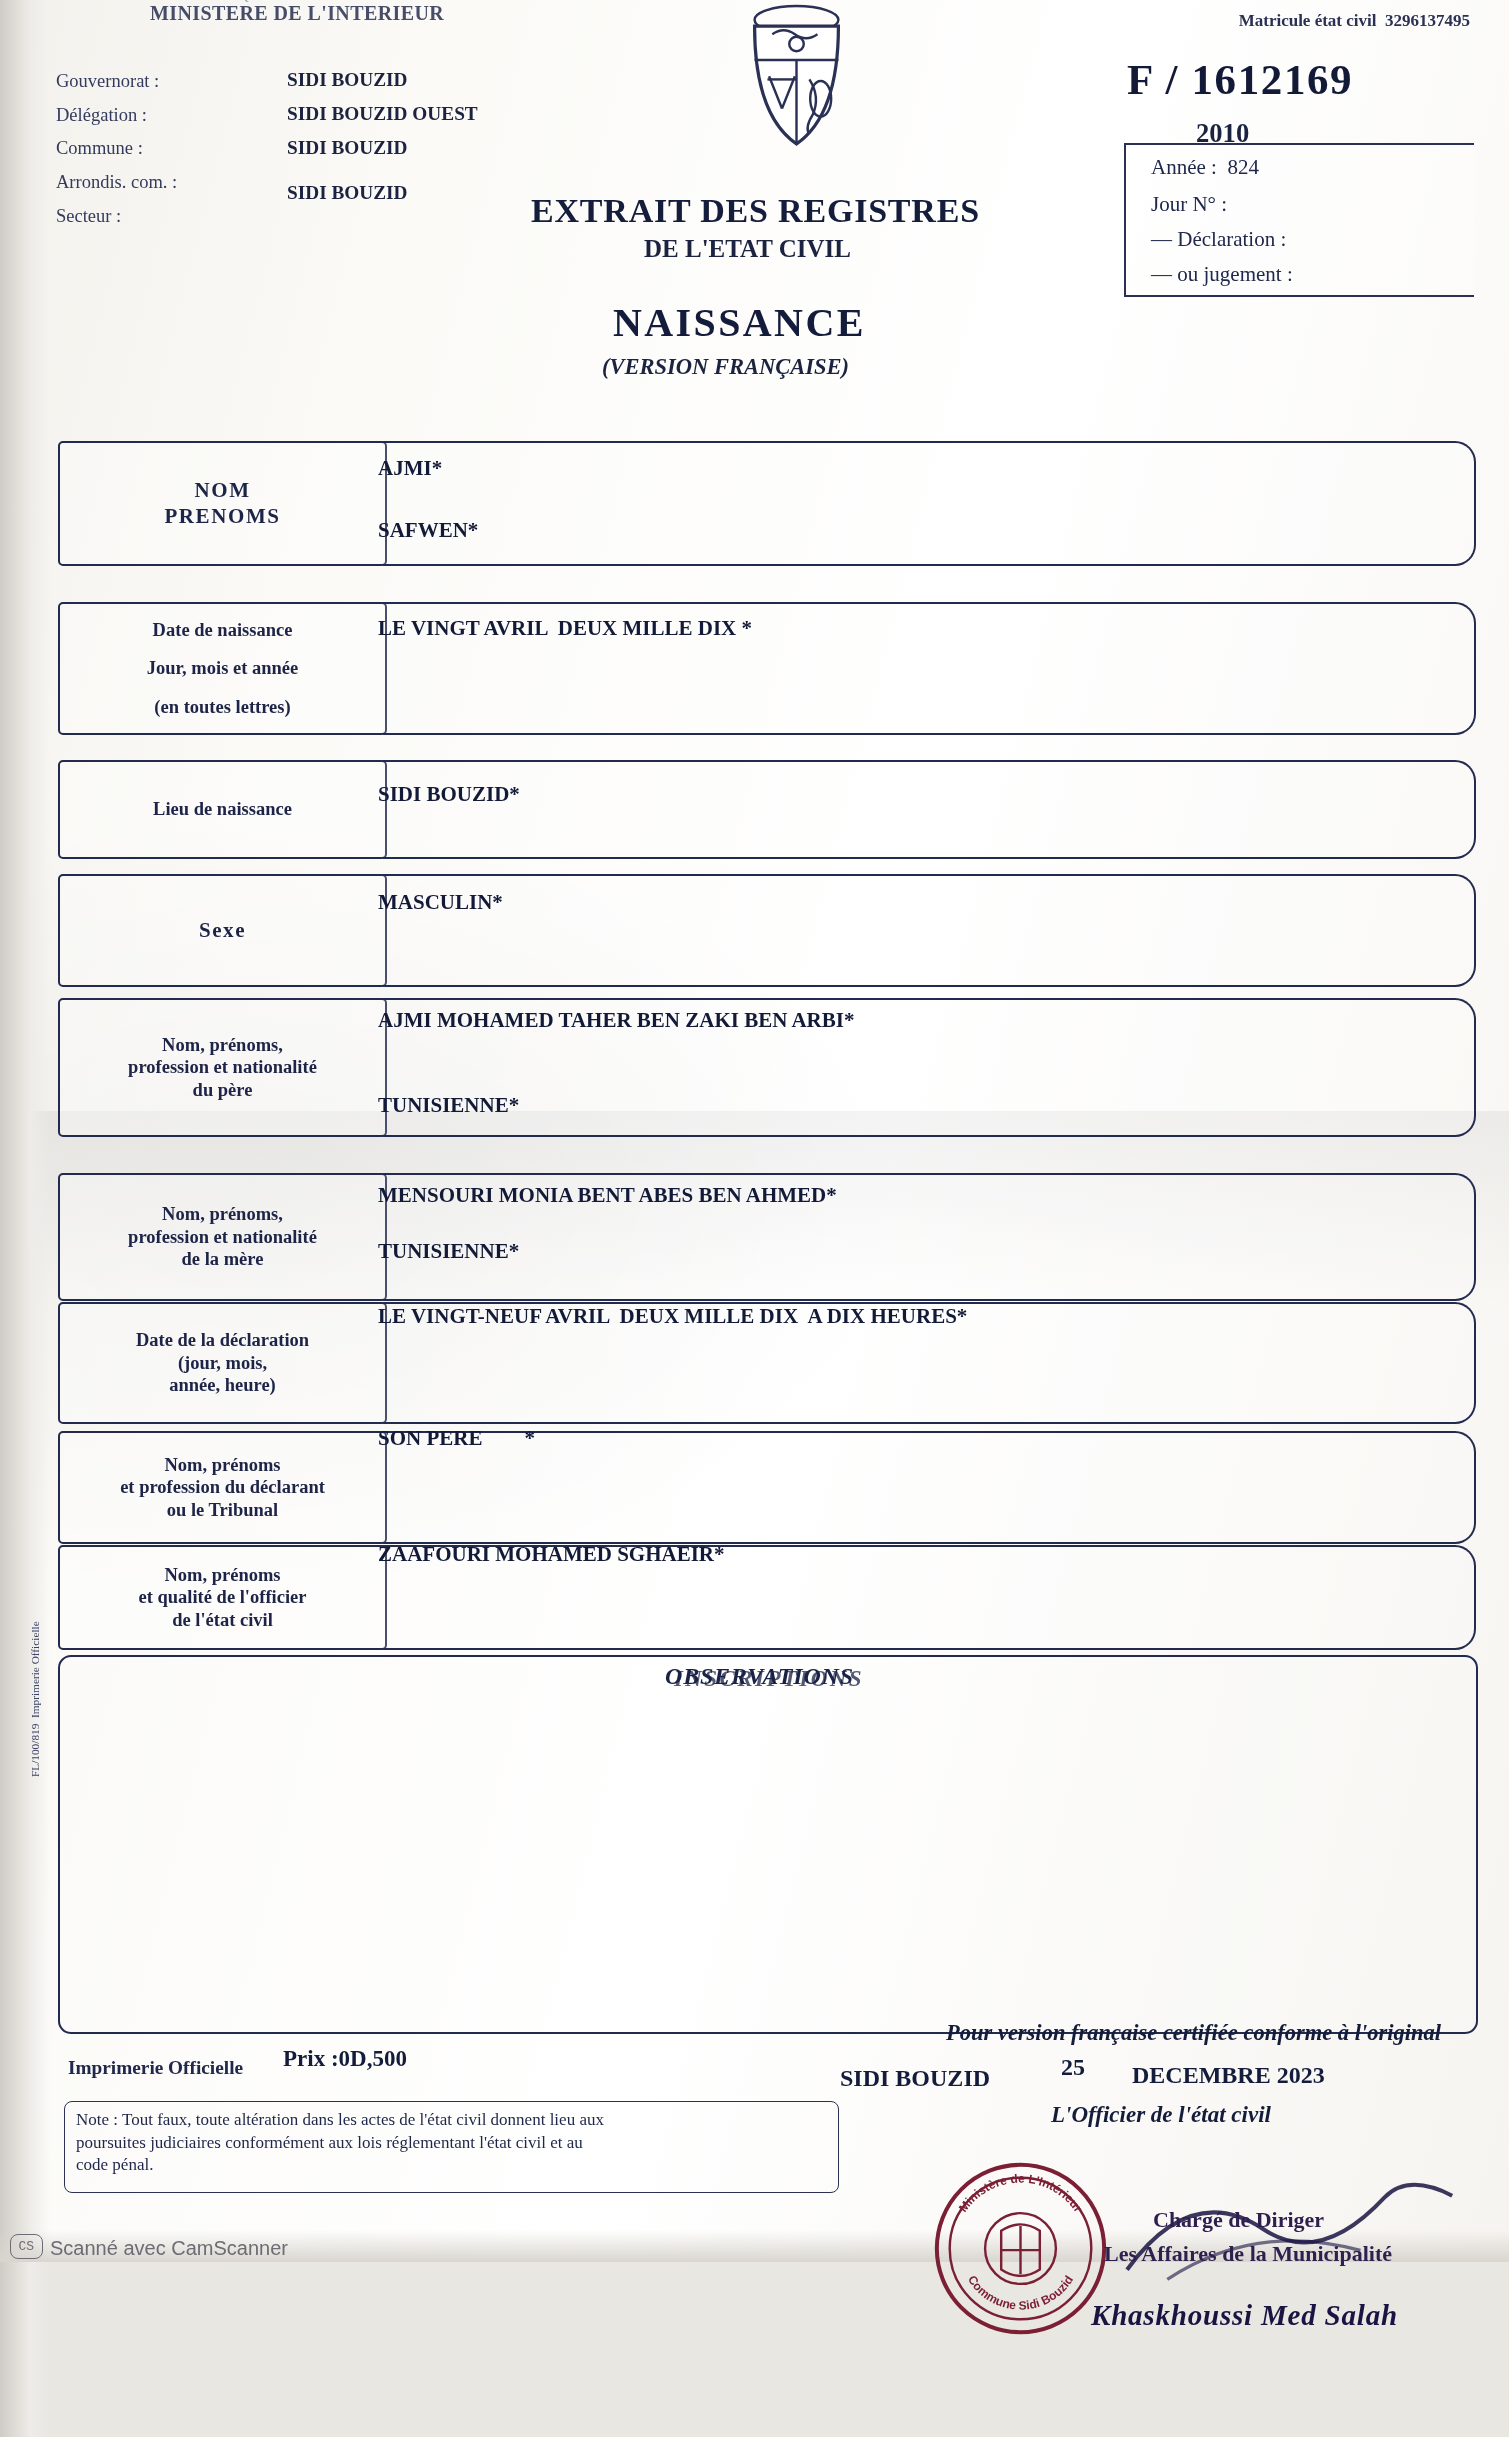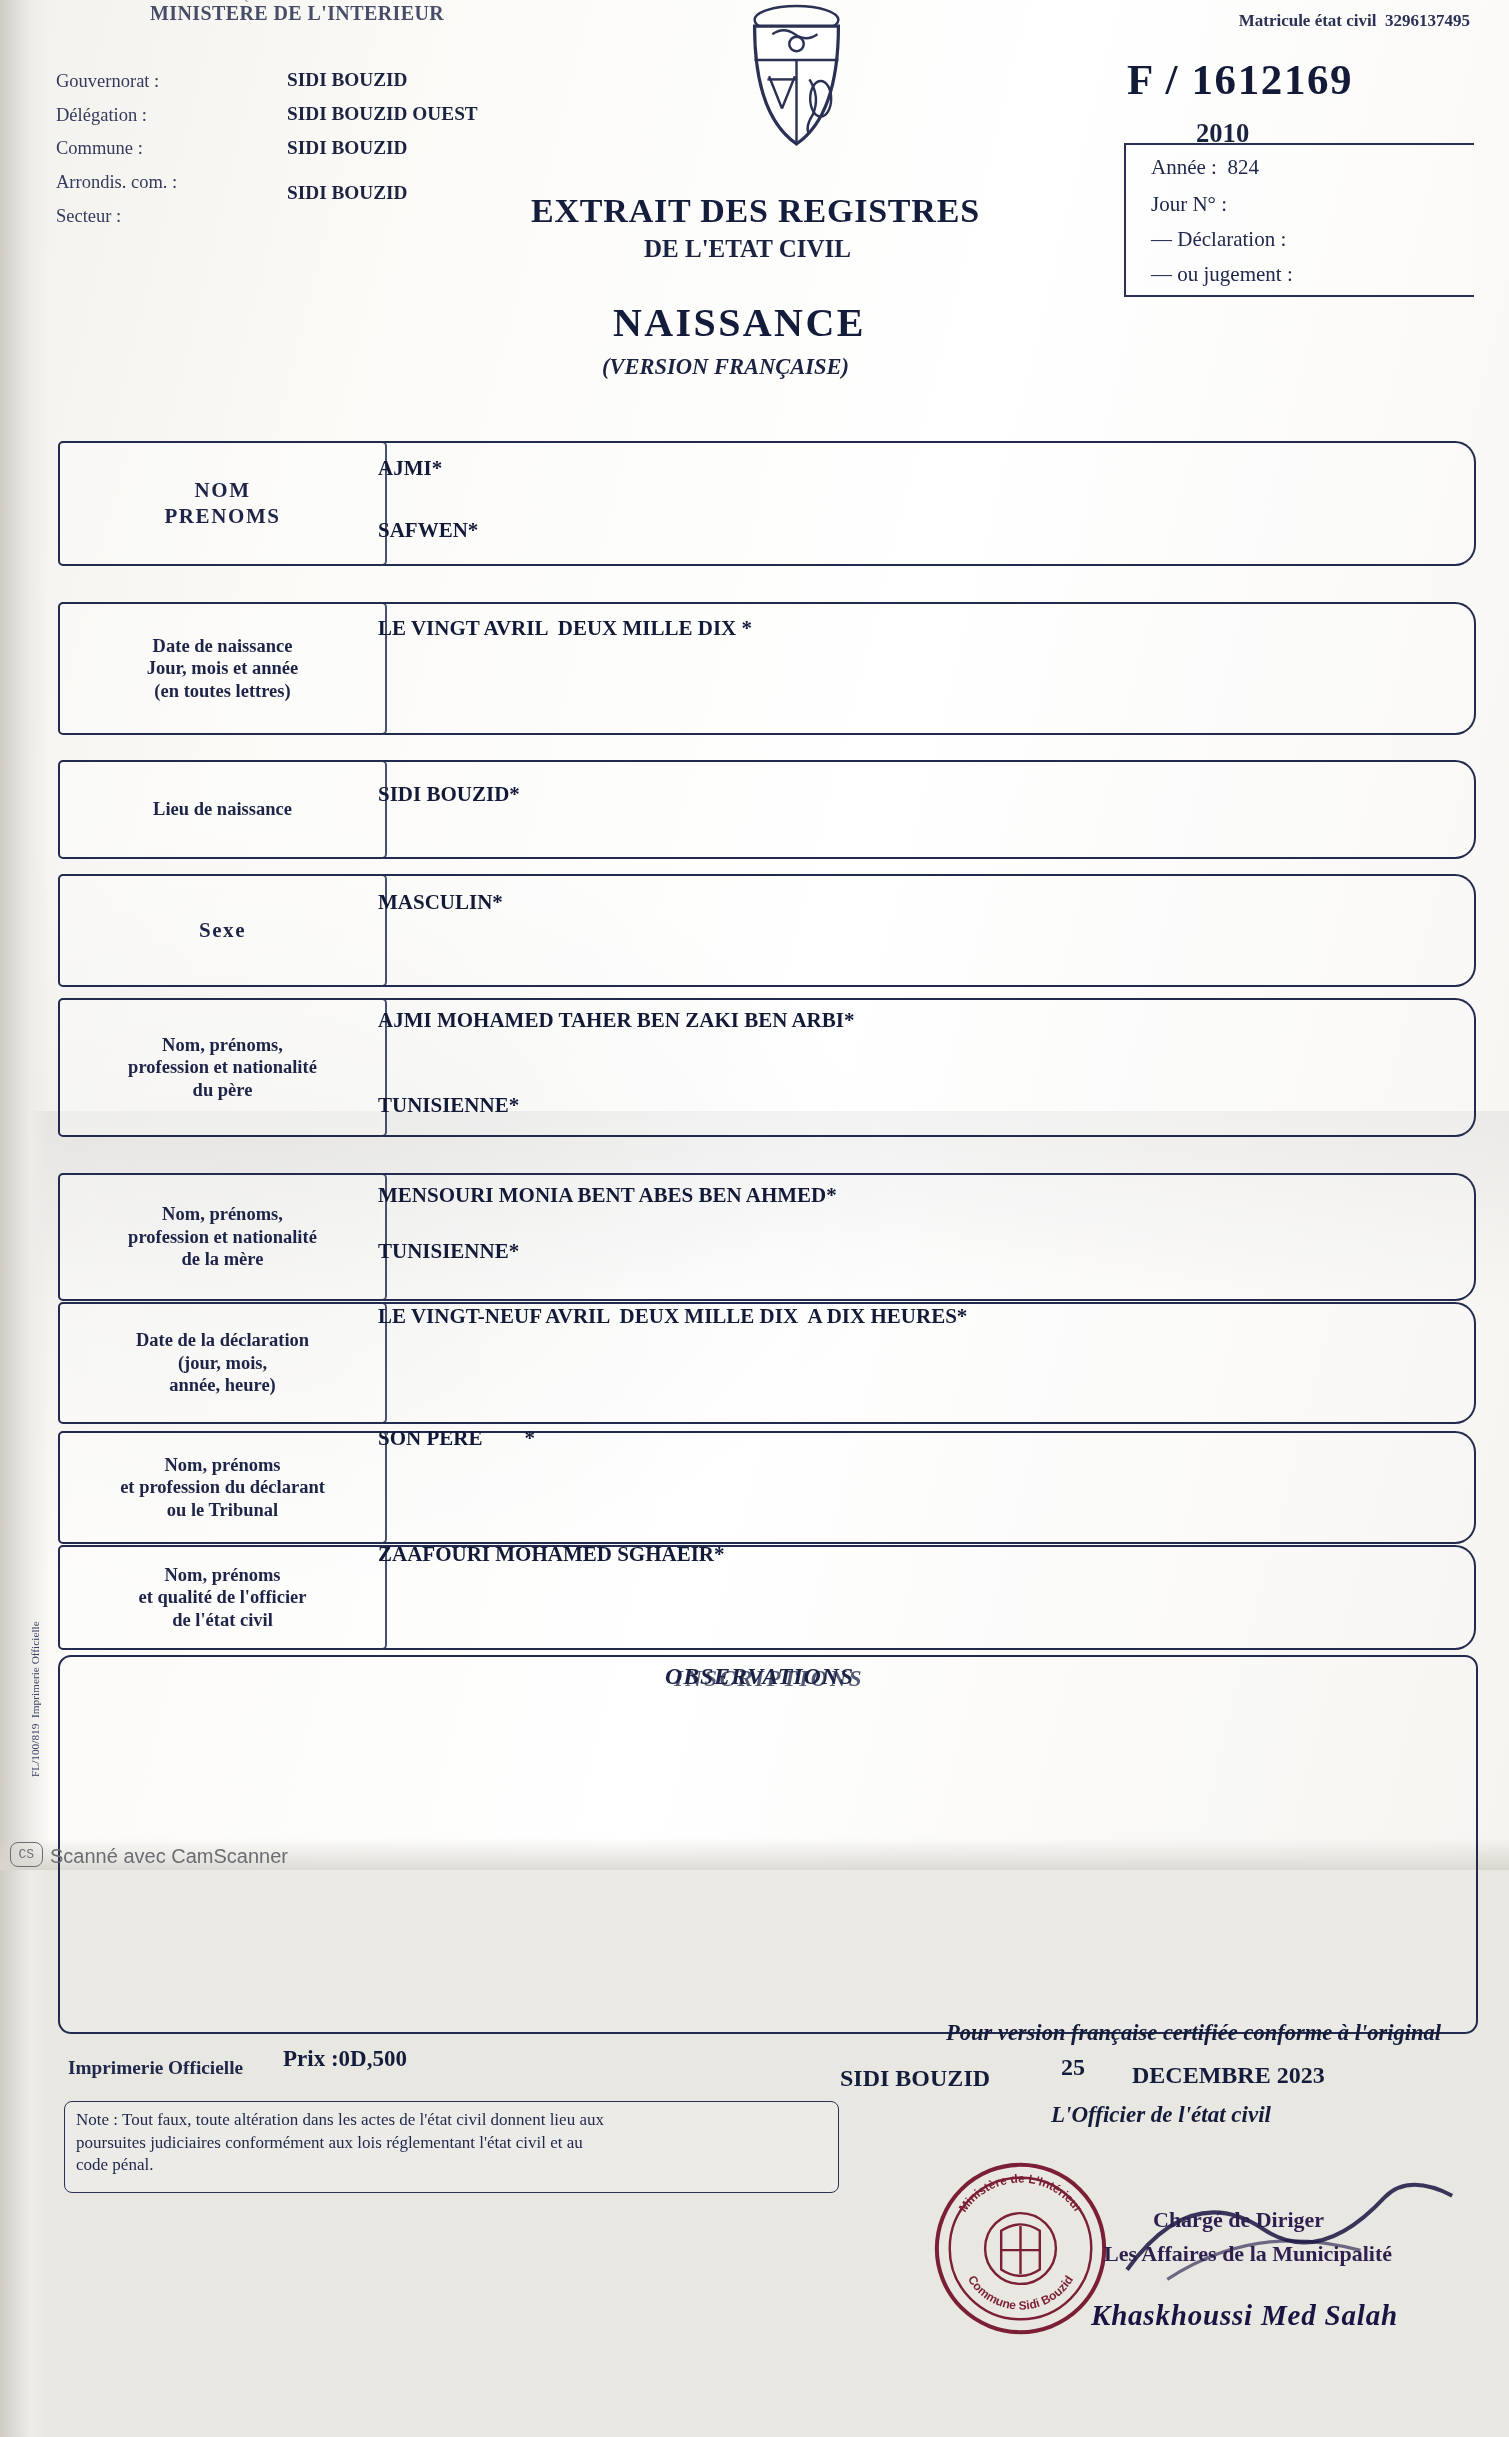"MINISTERE DE L'INTERIEUR" #page { height: 1870px -> 2262px }
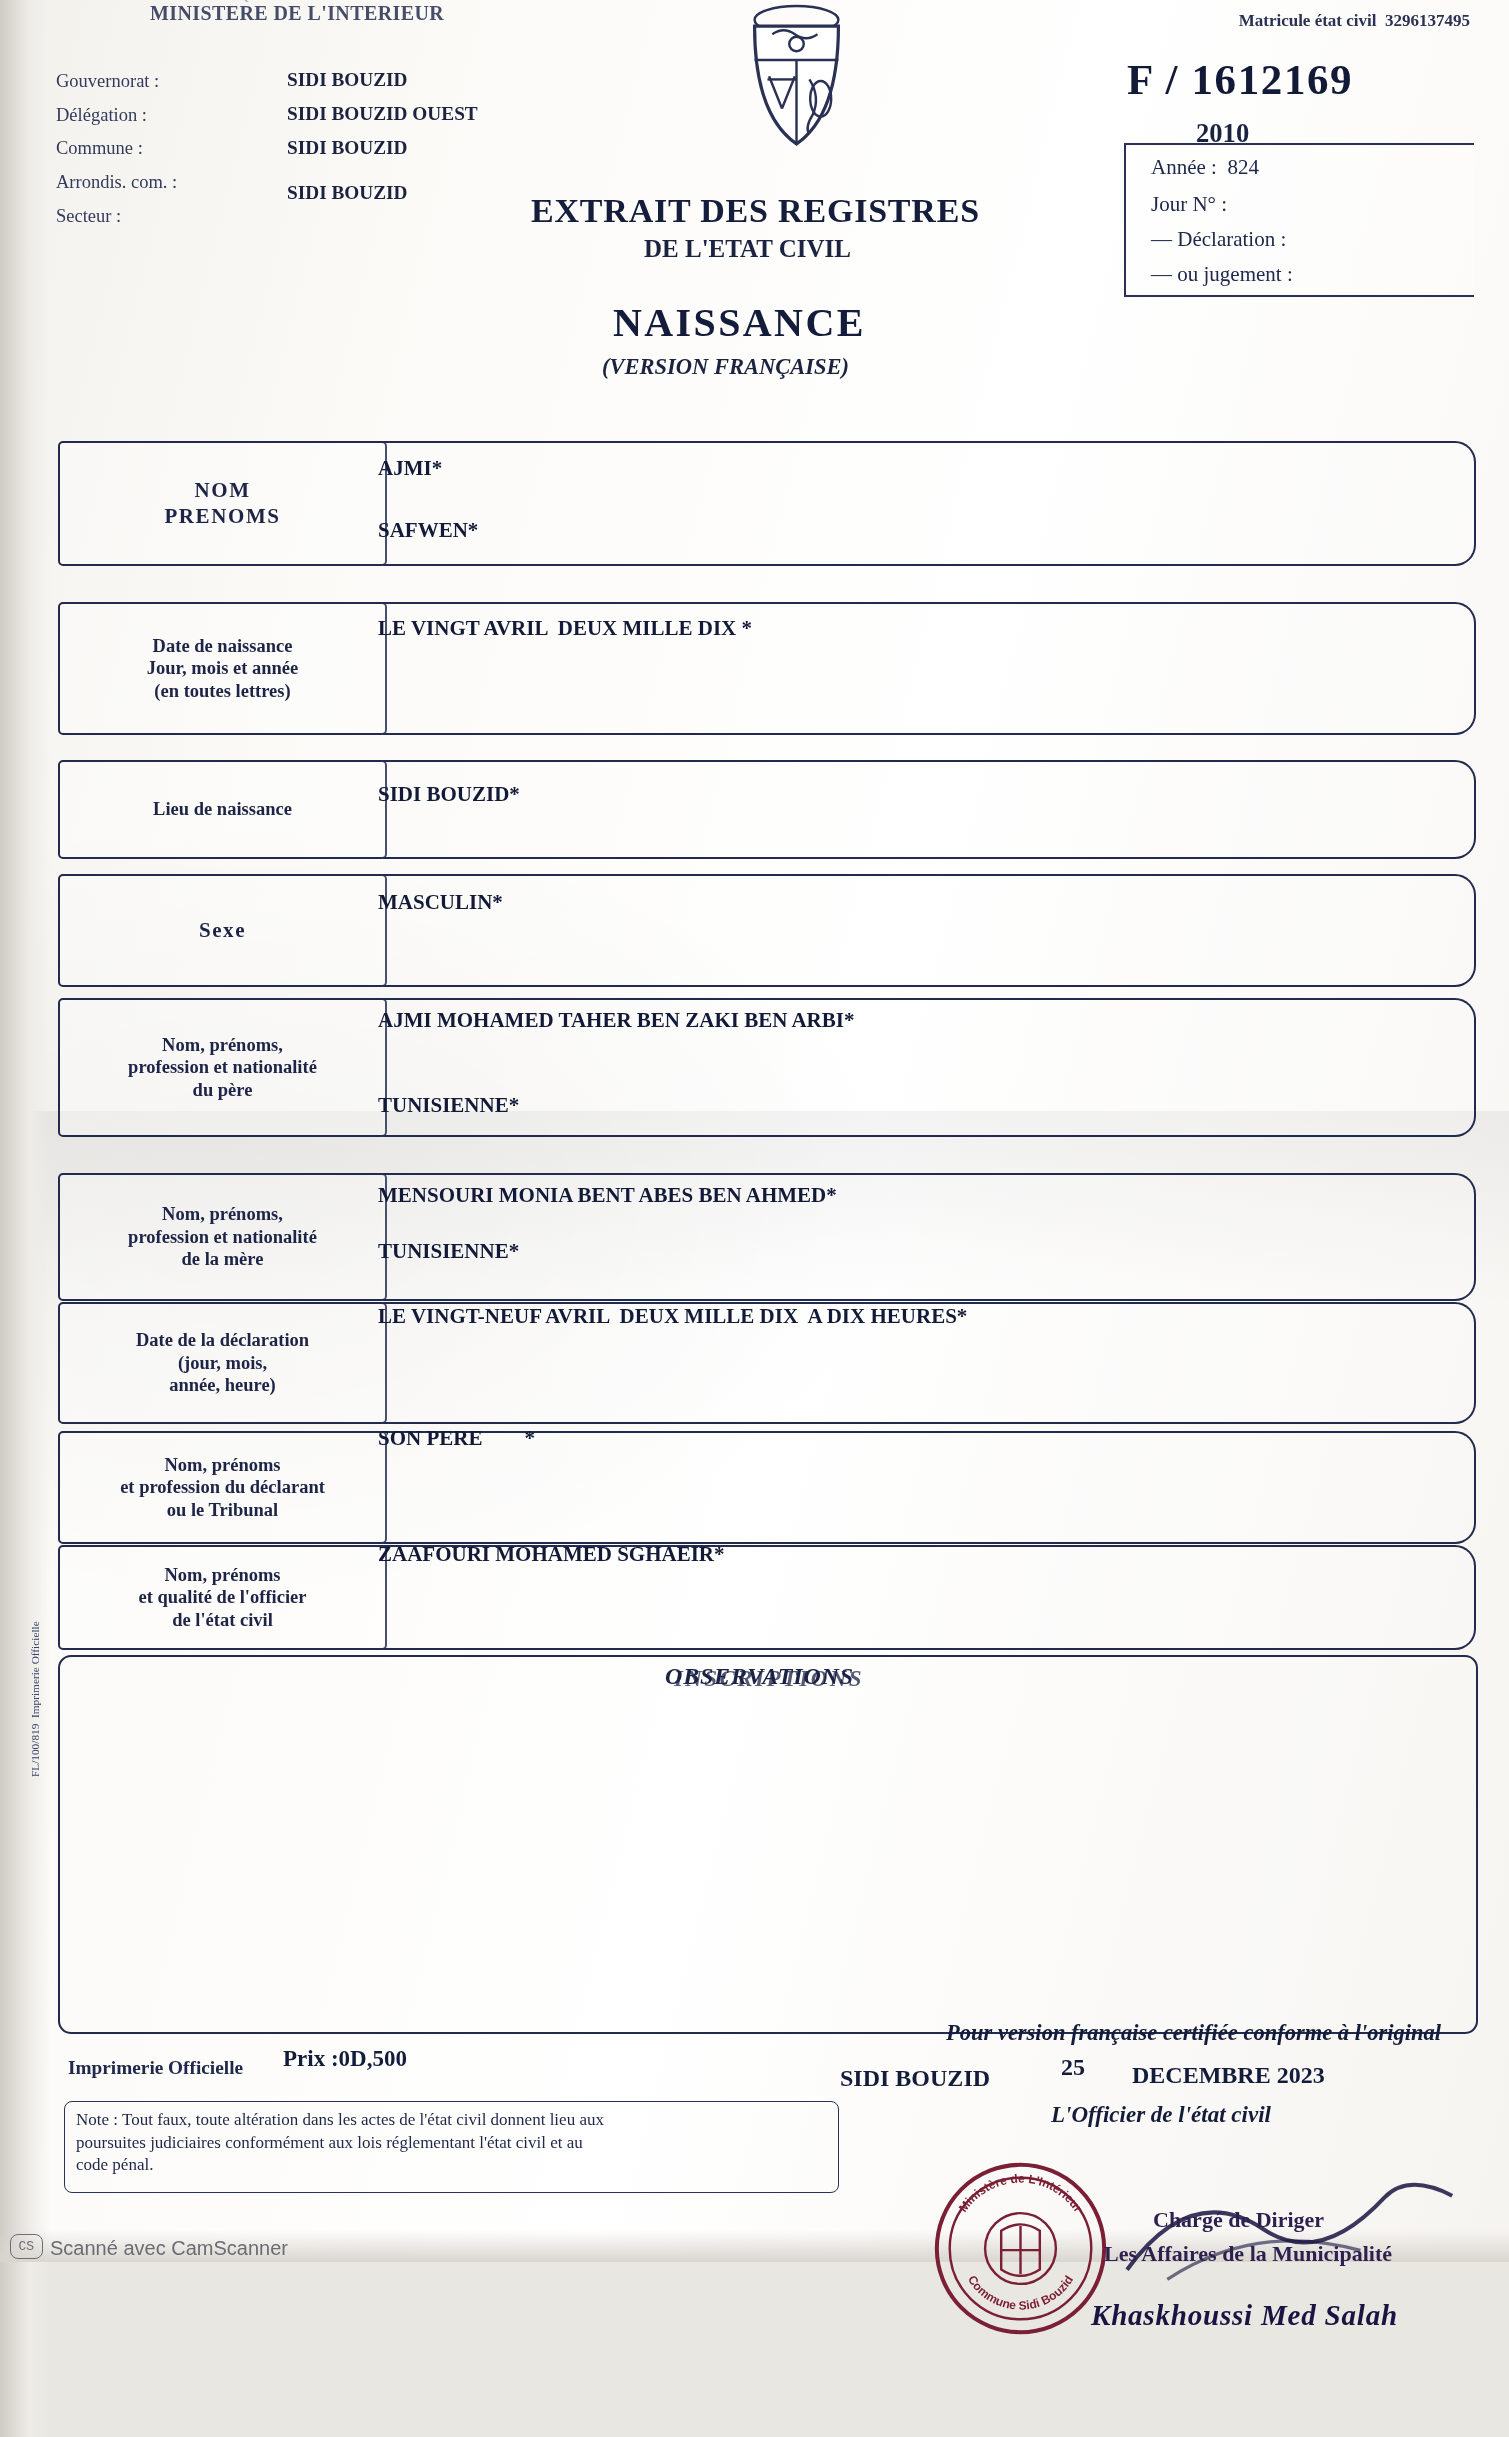"Date de naissance" div.row-label { gap: none -> 16px }
